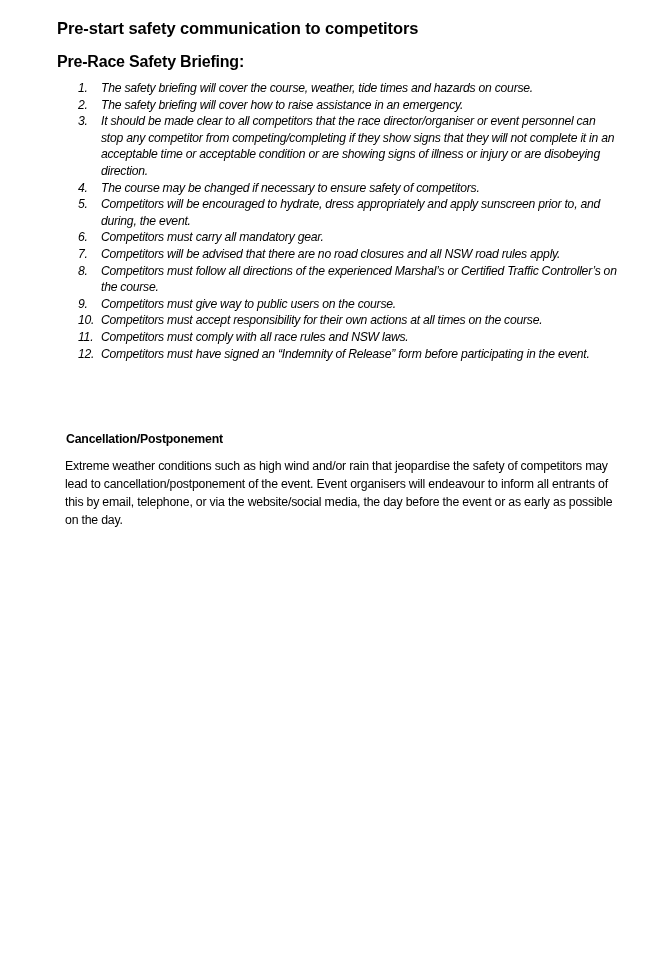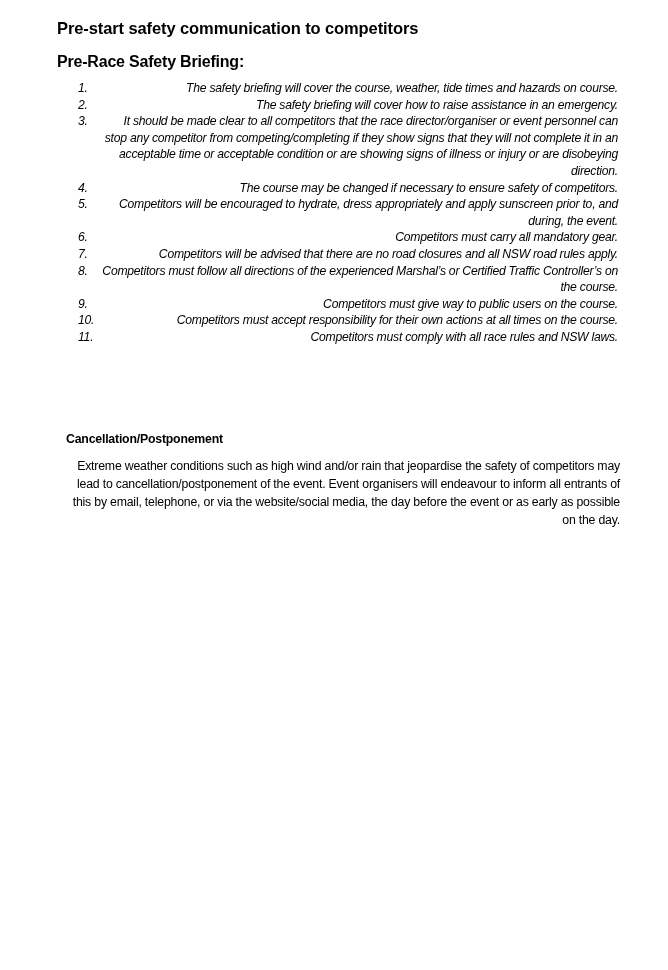"Pre-start safety communication to" .page { text-align: right -> none }
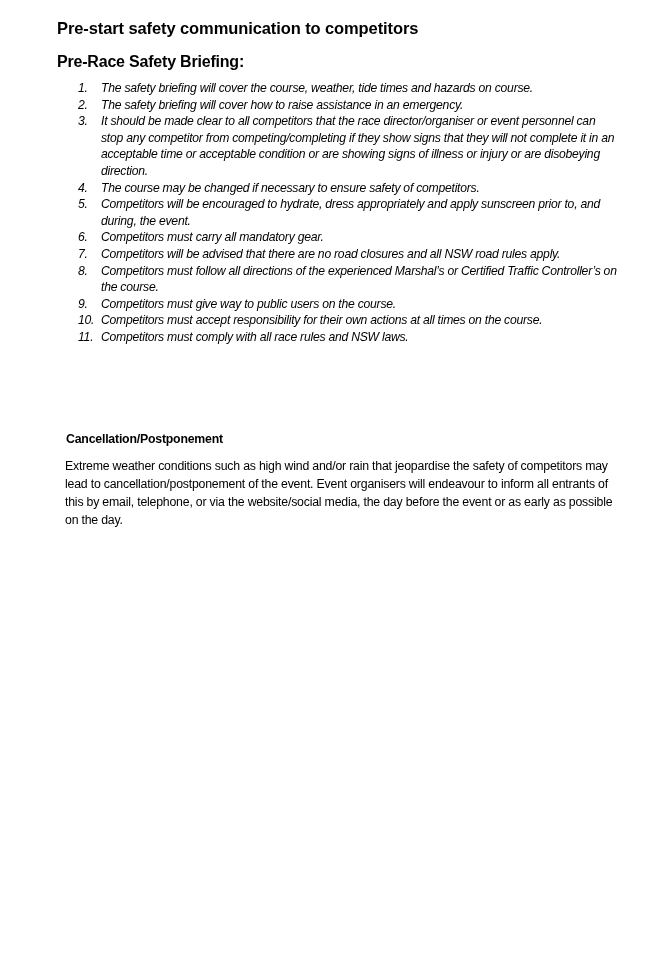"12." li { html: none -> <li><span>12.</span><span>Competitors must have signed an “Indemnity of Release” form before participating in the event.</span></li> }
